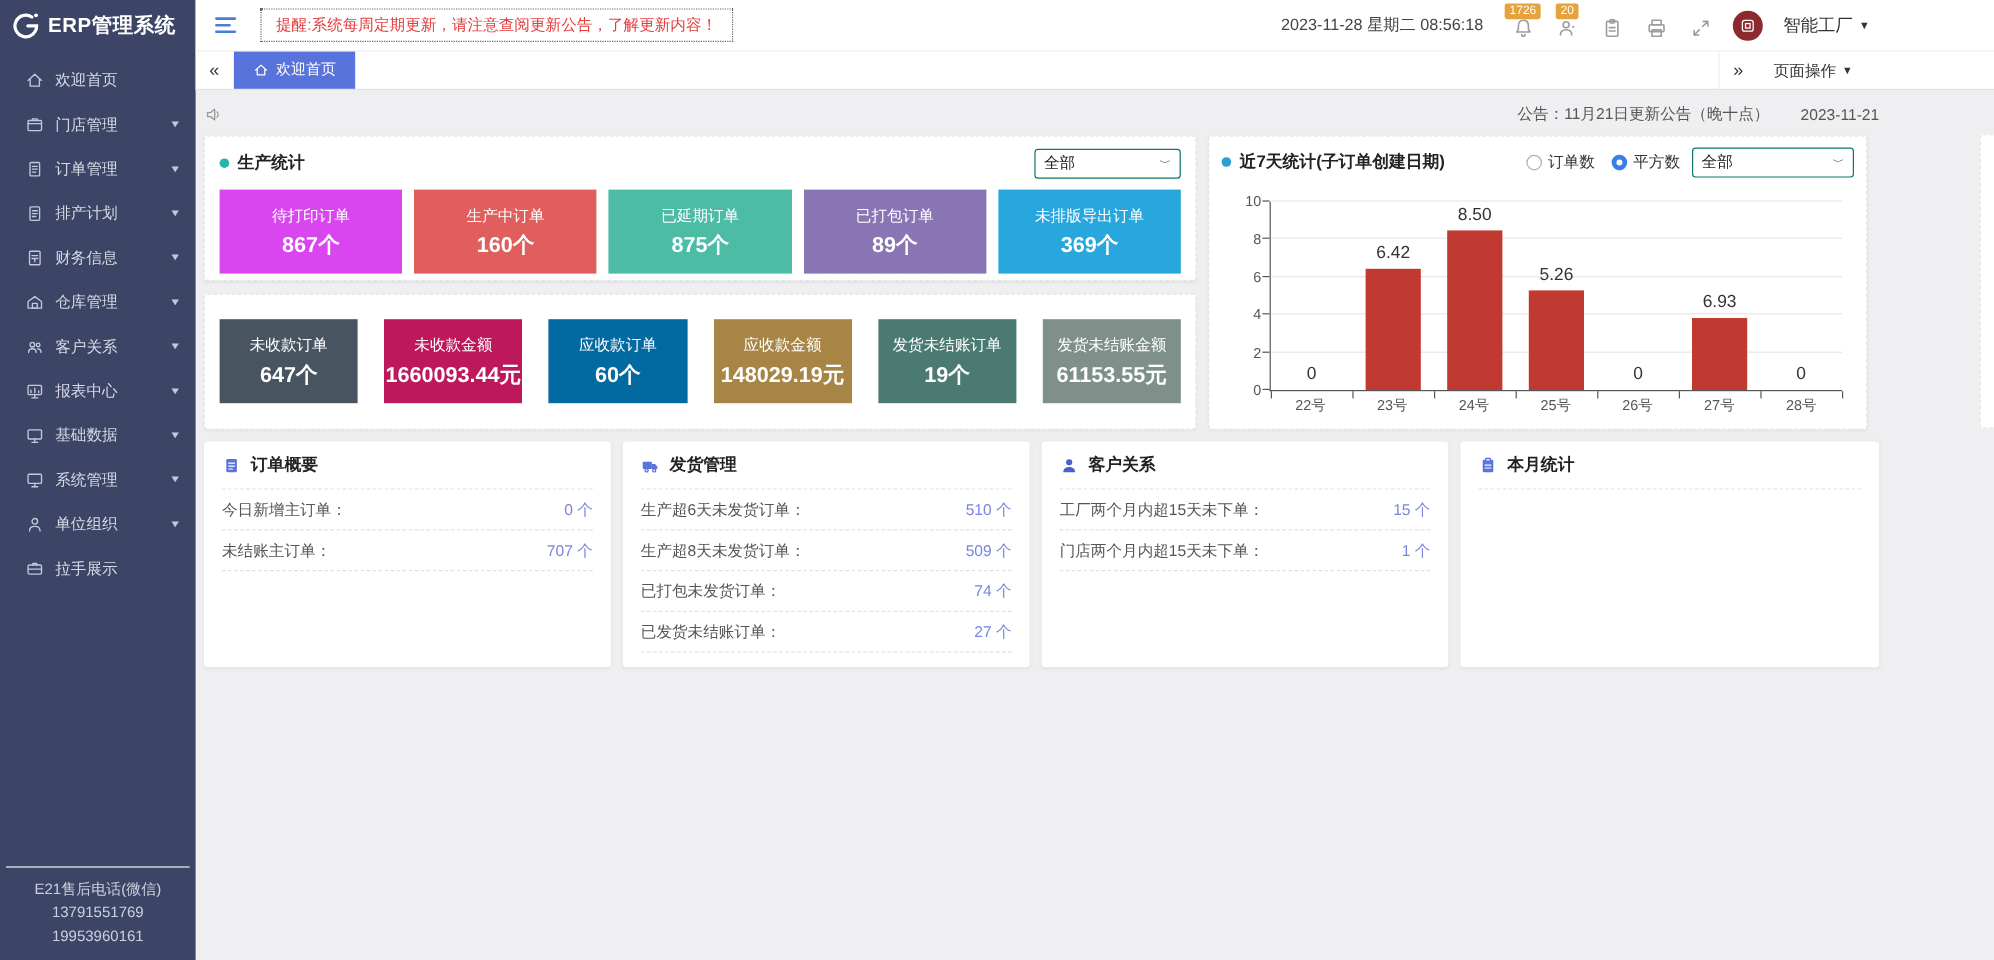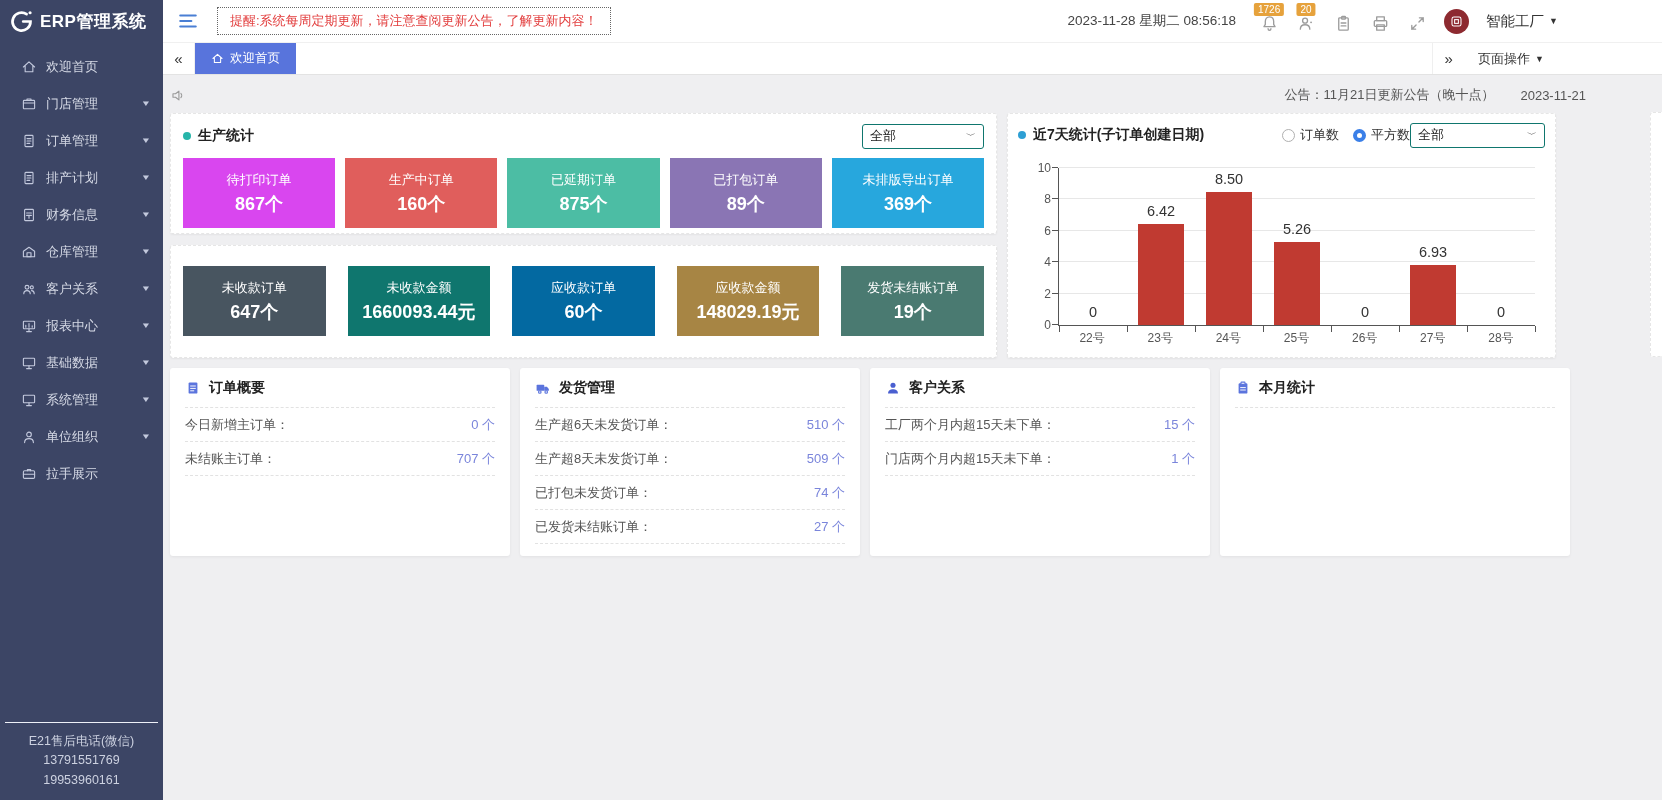"公告：11月21日更新公告（晚十点）" .content { padding: 6px 76px 0 7px -> 6px 96px 0 7px }
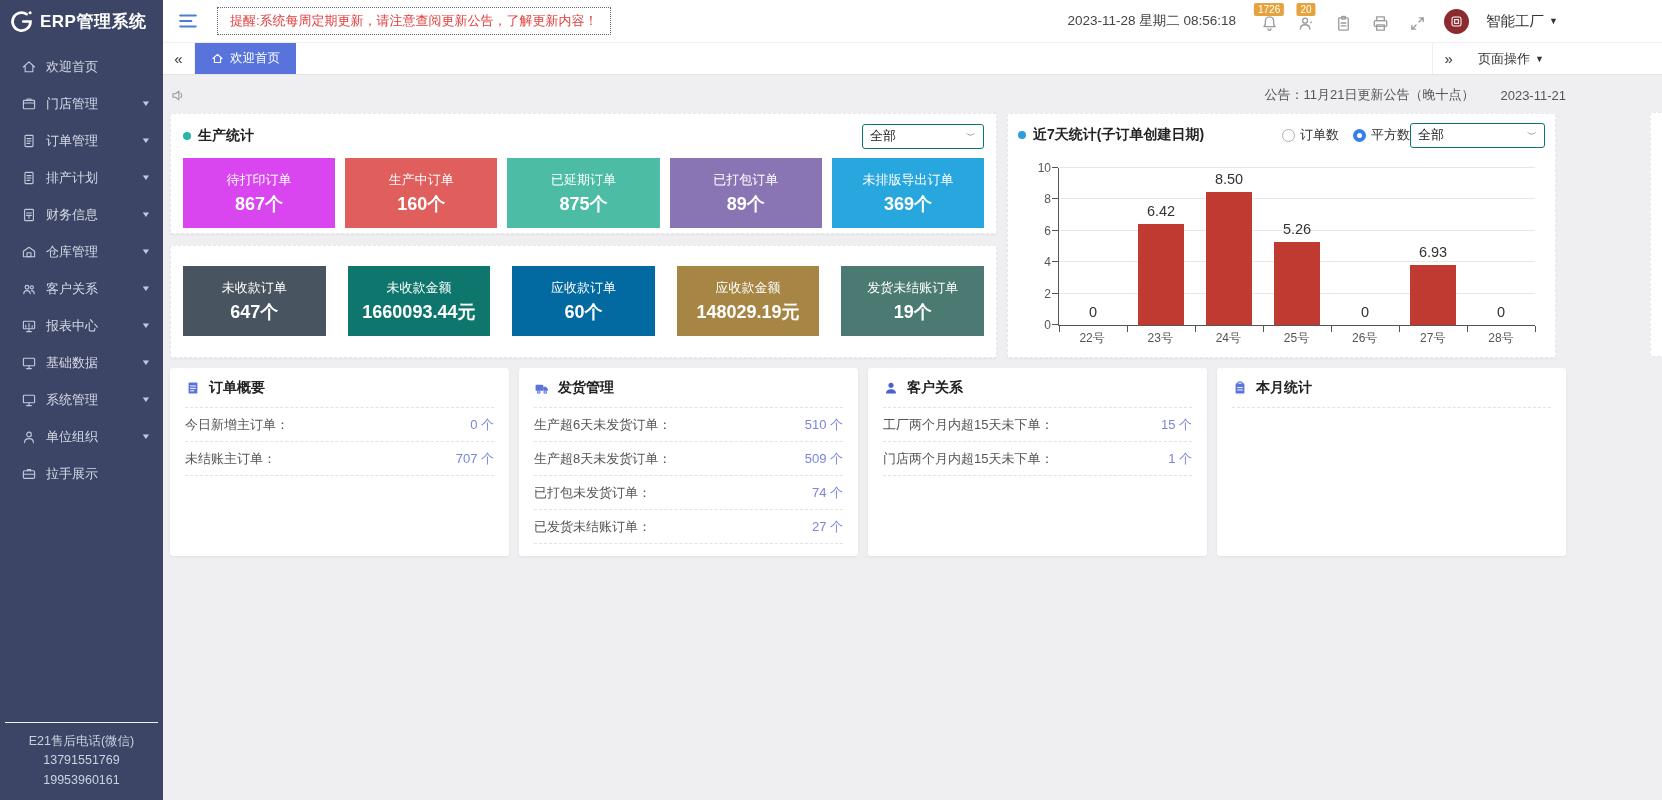"订单数" .radios { margin-right: none -> 10px }
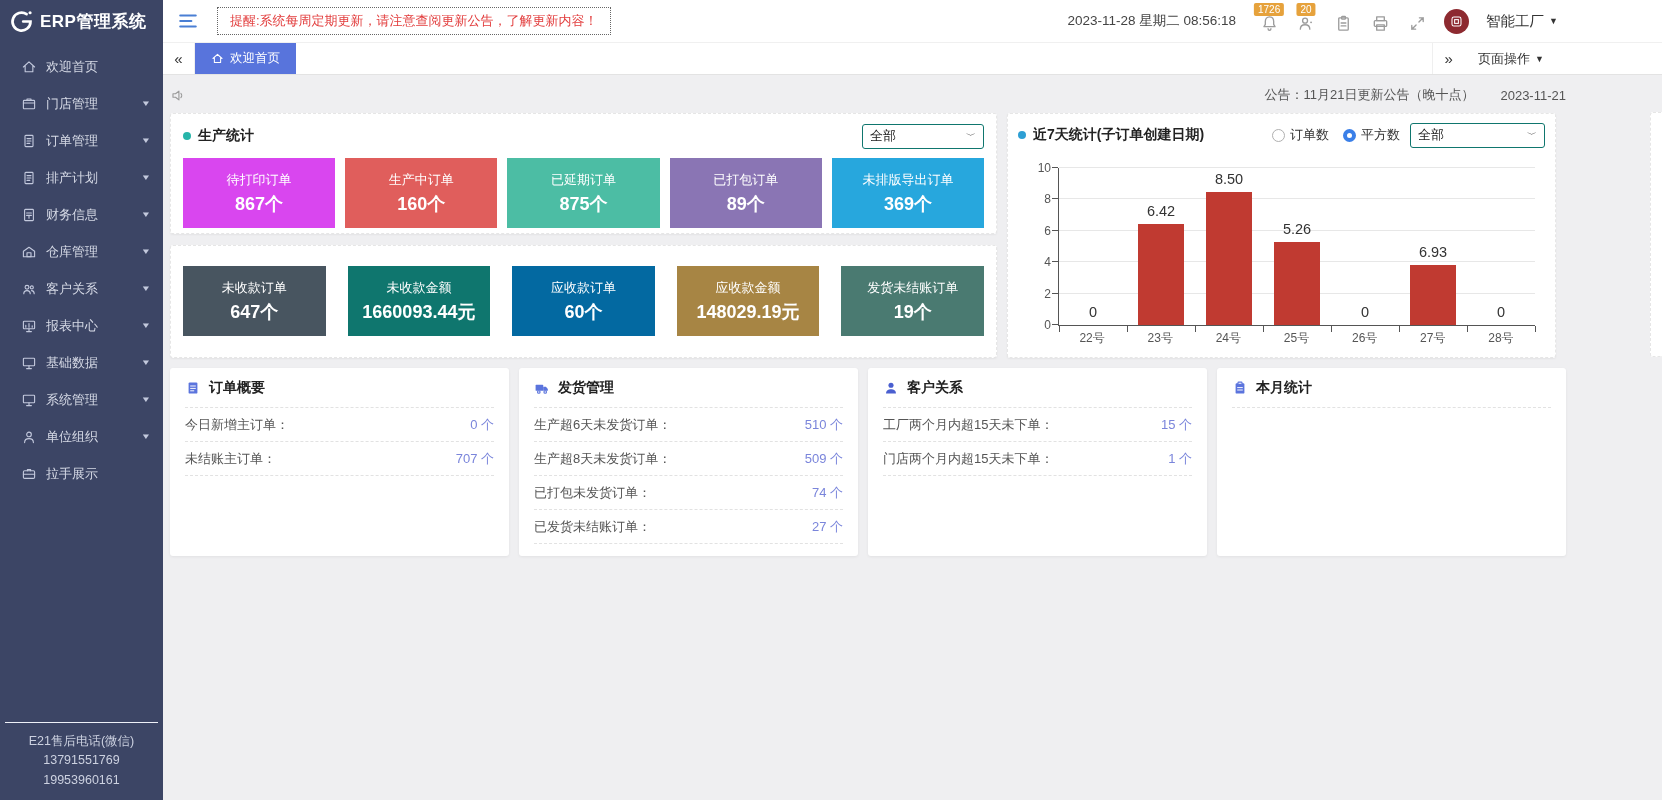"未收款金额" div.stat-card { background: #0f766e -> #be185d }
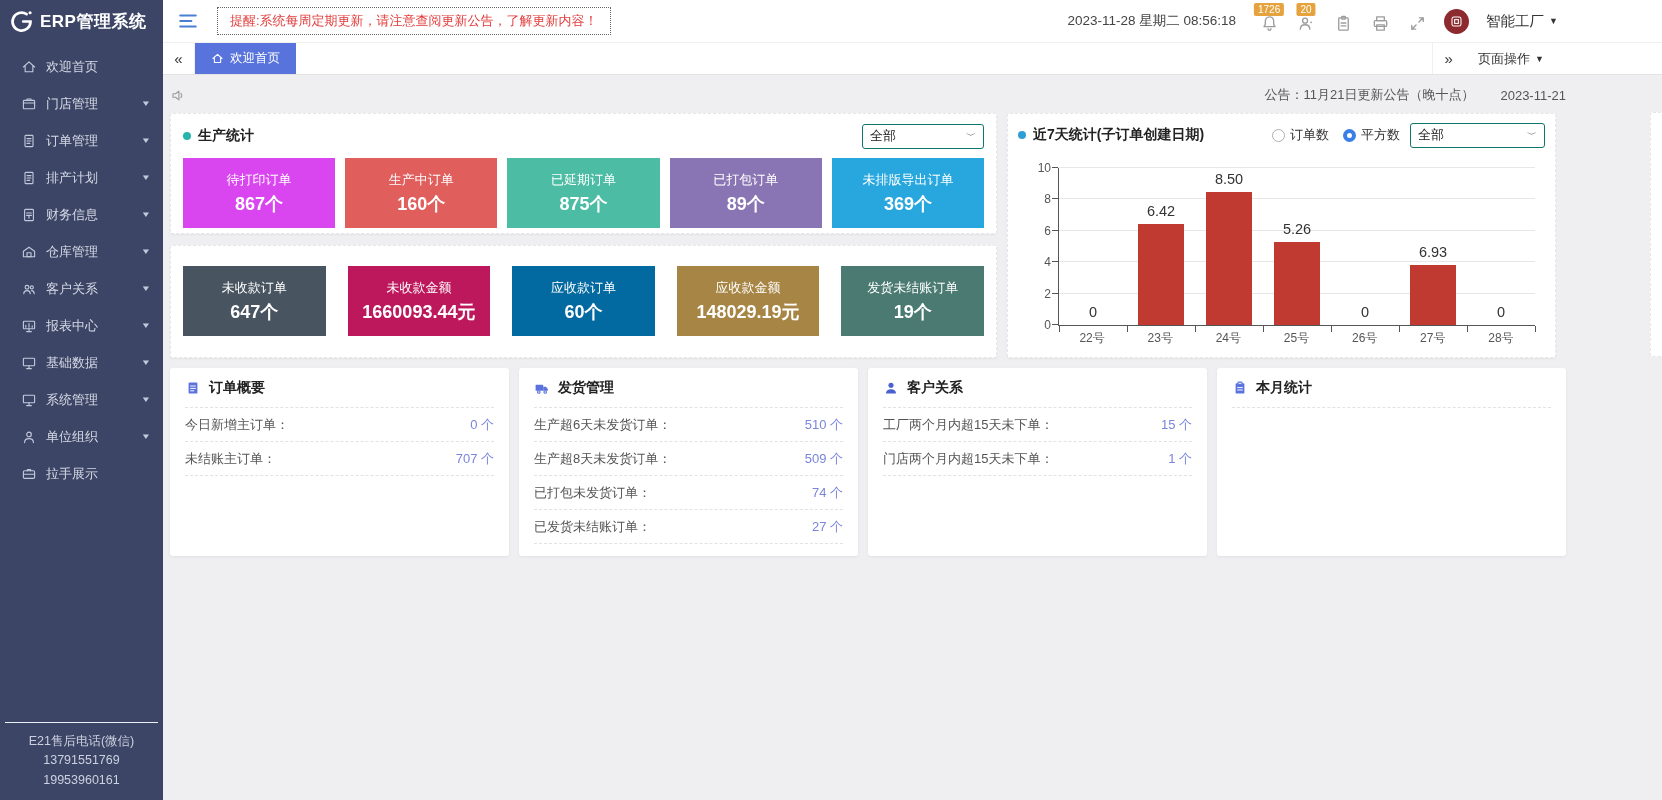"发货未结账金额" div.stat-card { html: none -> <div> <div>发货未结账金额</div> <div>61153.55元</div> </div> }
